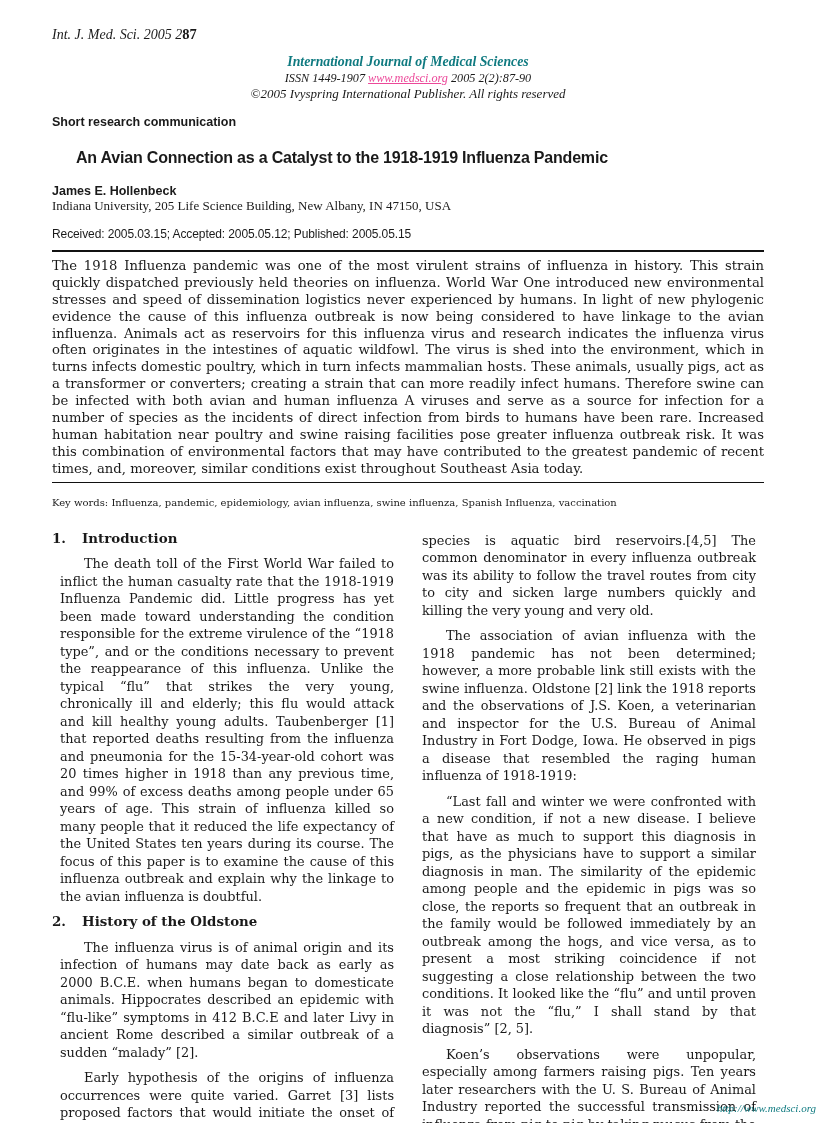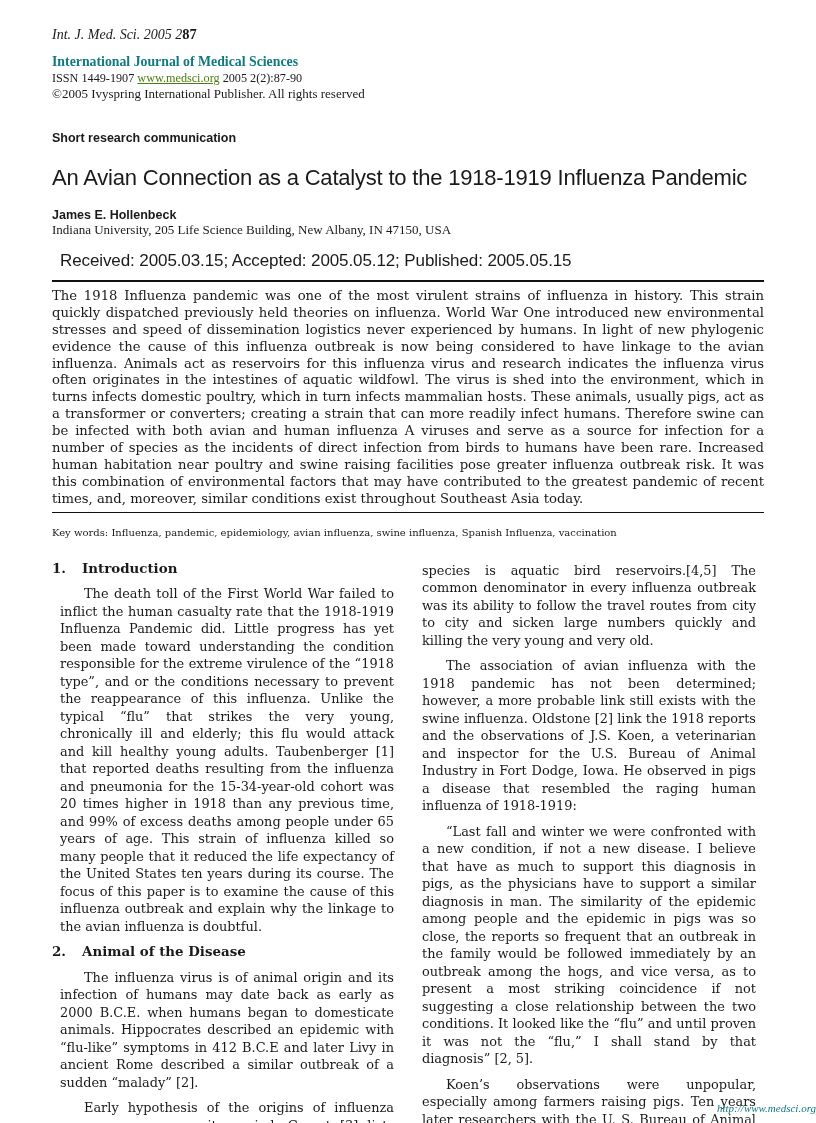"International Journal of Medical" .journal-block { font-style: none -> italic; margin-bottom: 28px -> 12px; text-align: left -> center }
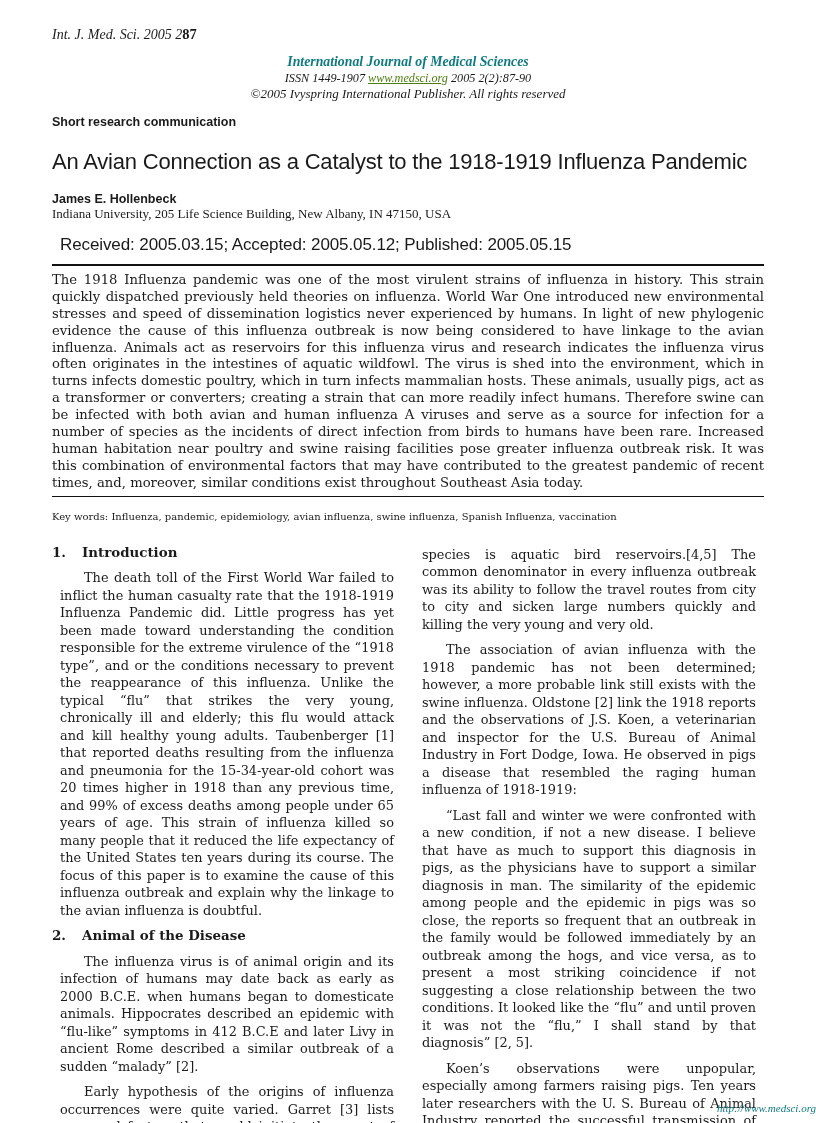"www.medsci.org" a.link { color: #4d7c0f -> #ec4899 }
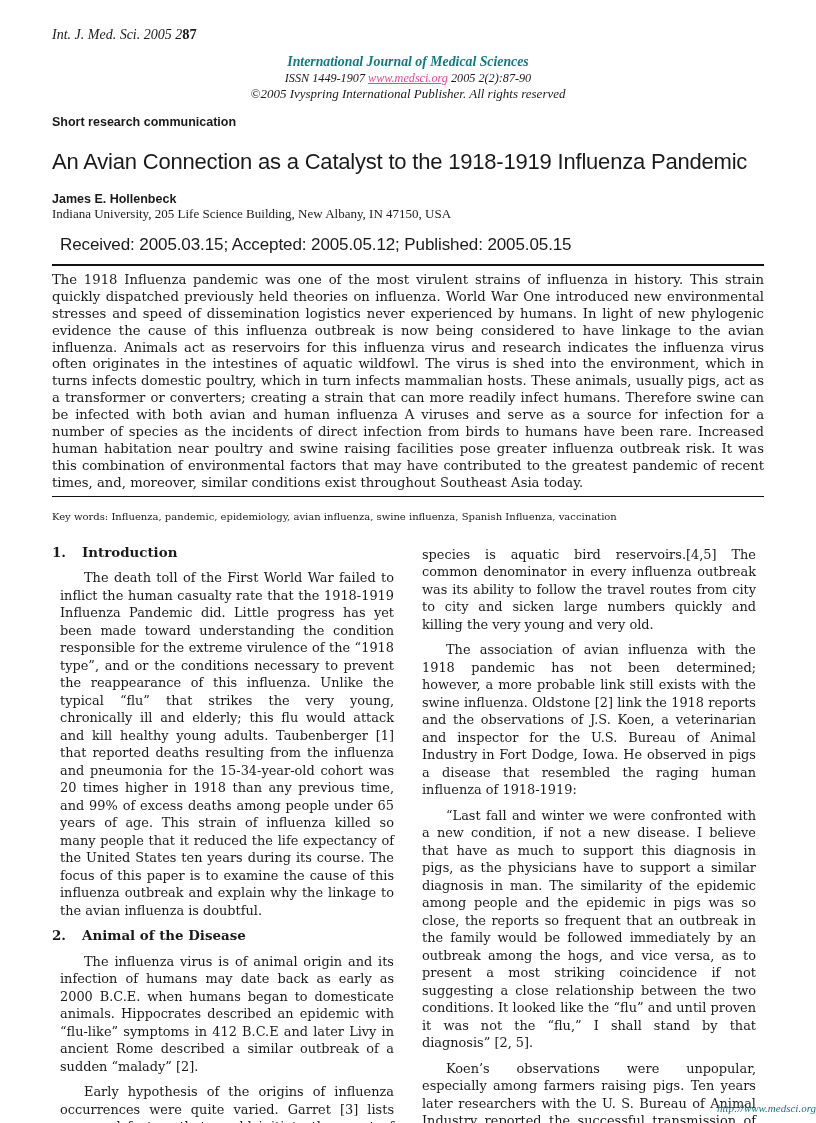"An Avian Connection as a" .title { font-size: 22px -> 16px; font-weight: normal -> bold; margin-left: none -> 24px }
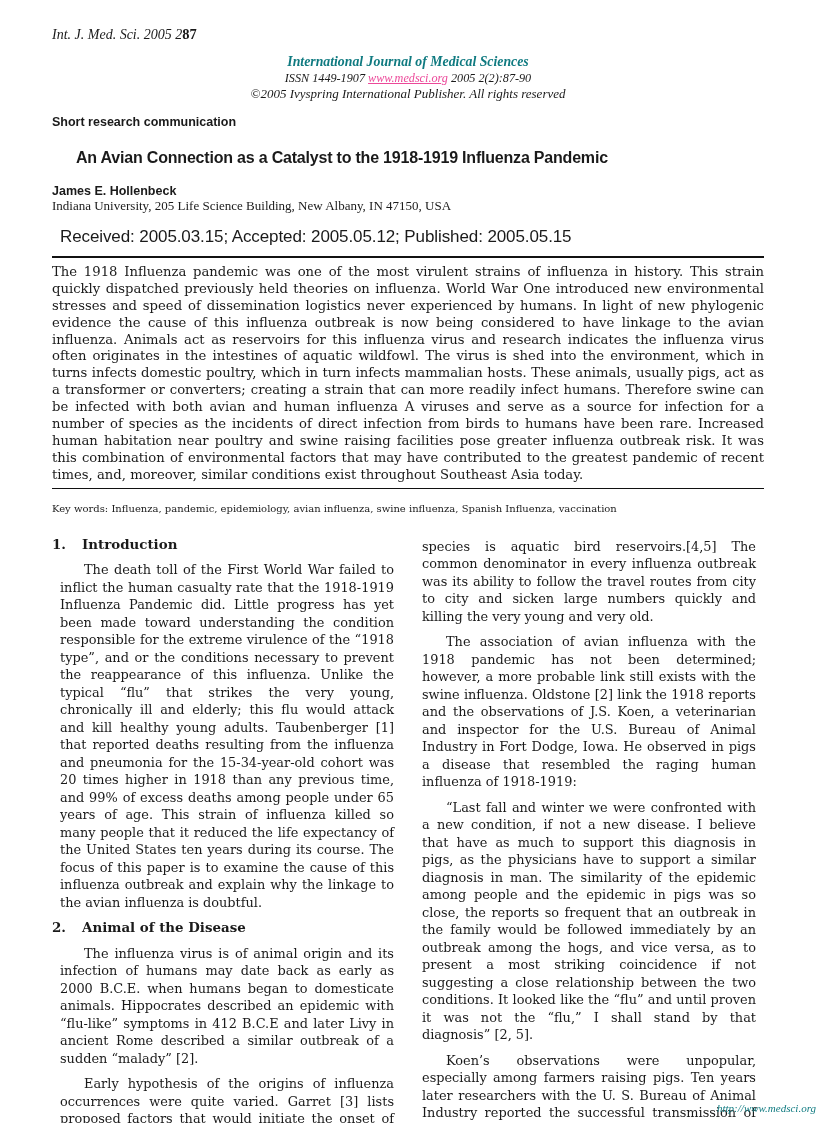"Received: 2005.03.15; Accepted:" .dates { font-size: 17px -> 12px; margin-left: 8px -> none }
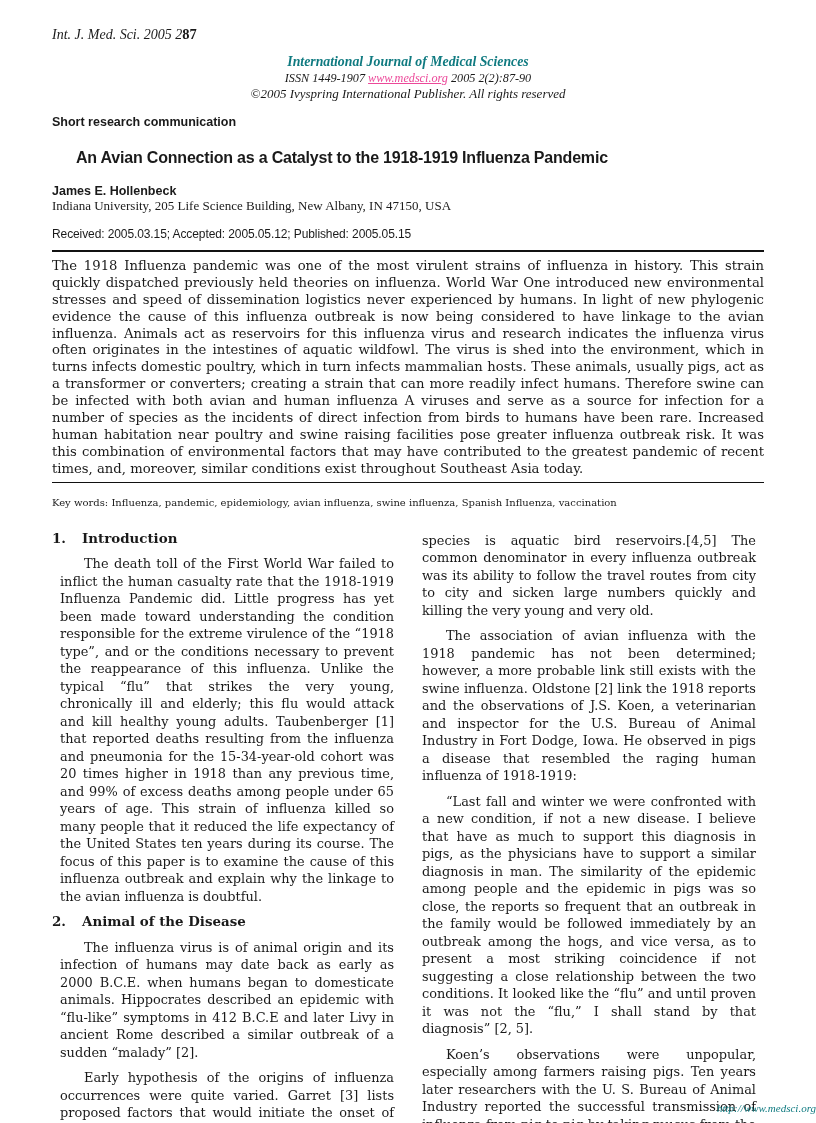"Animal of the Disease" span { text: Animal of the Disease -> History of the Oldstone }
